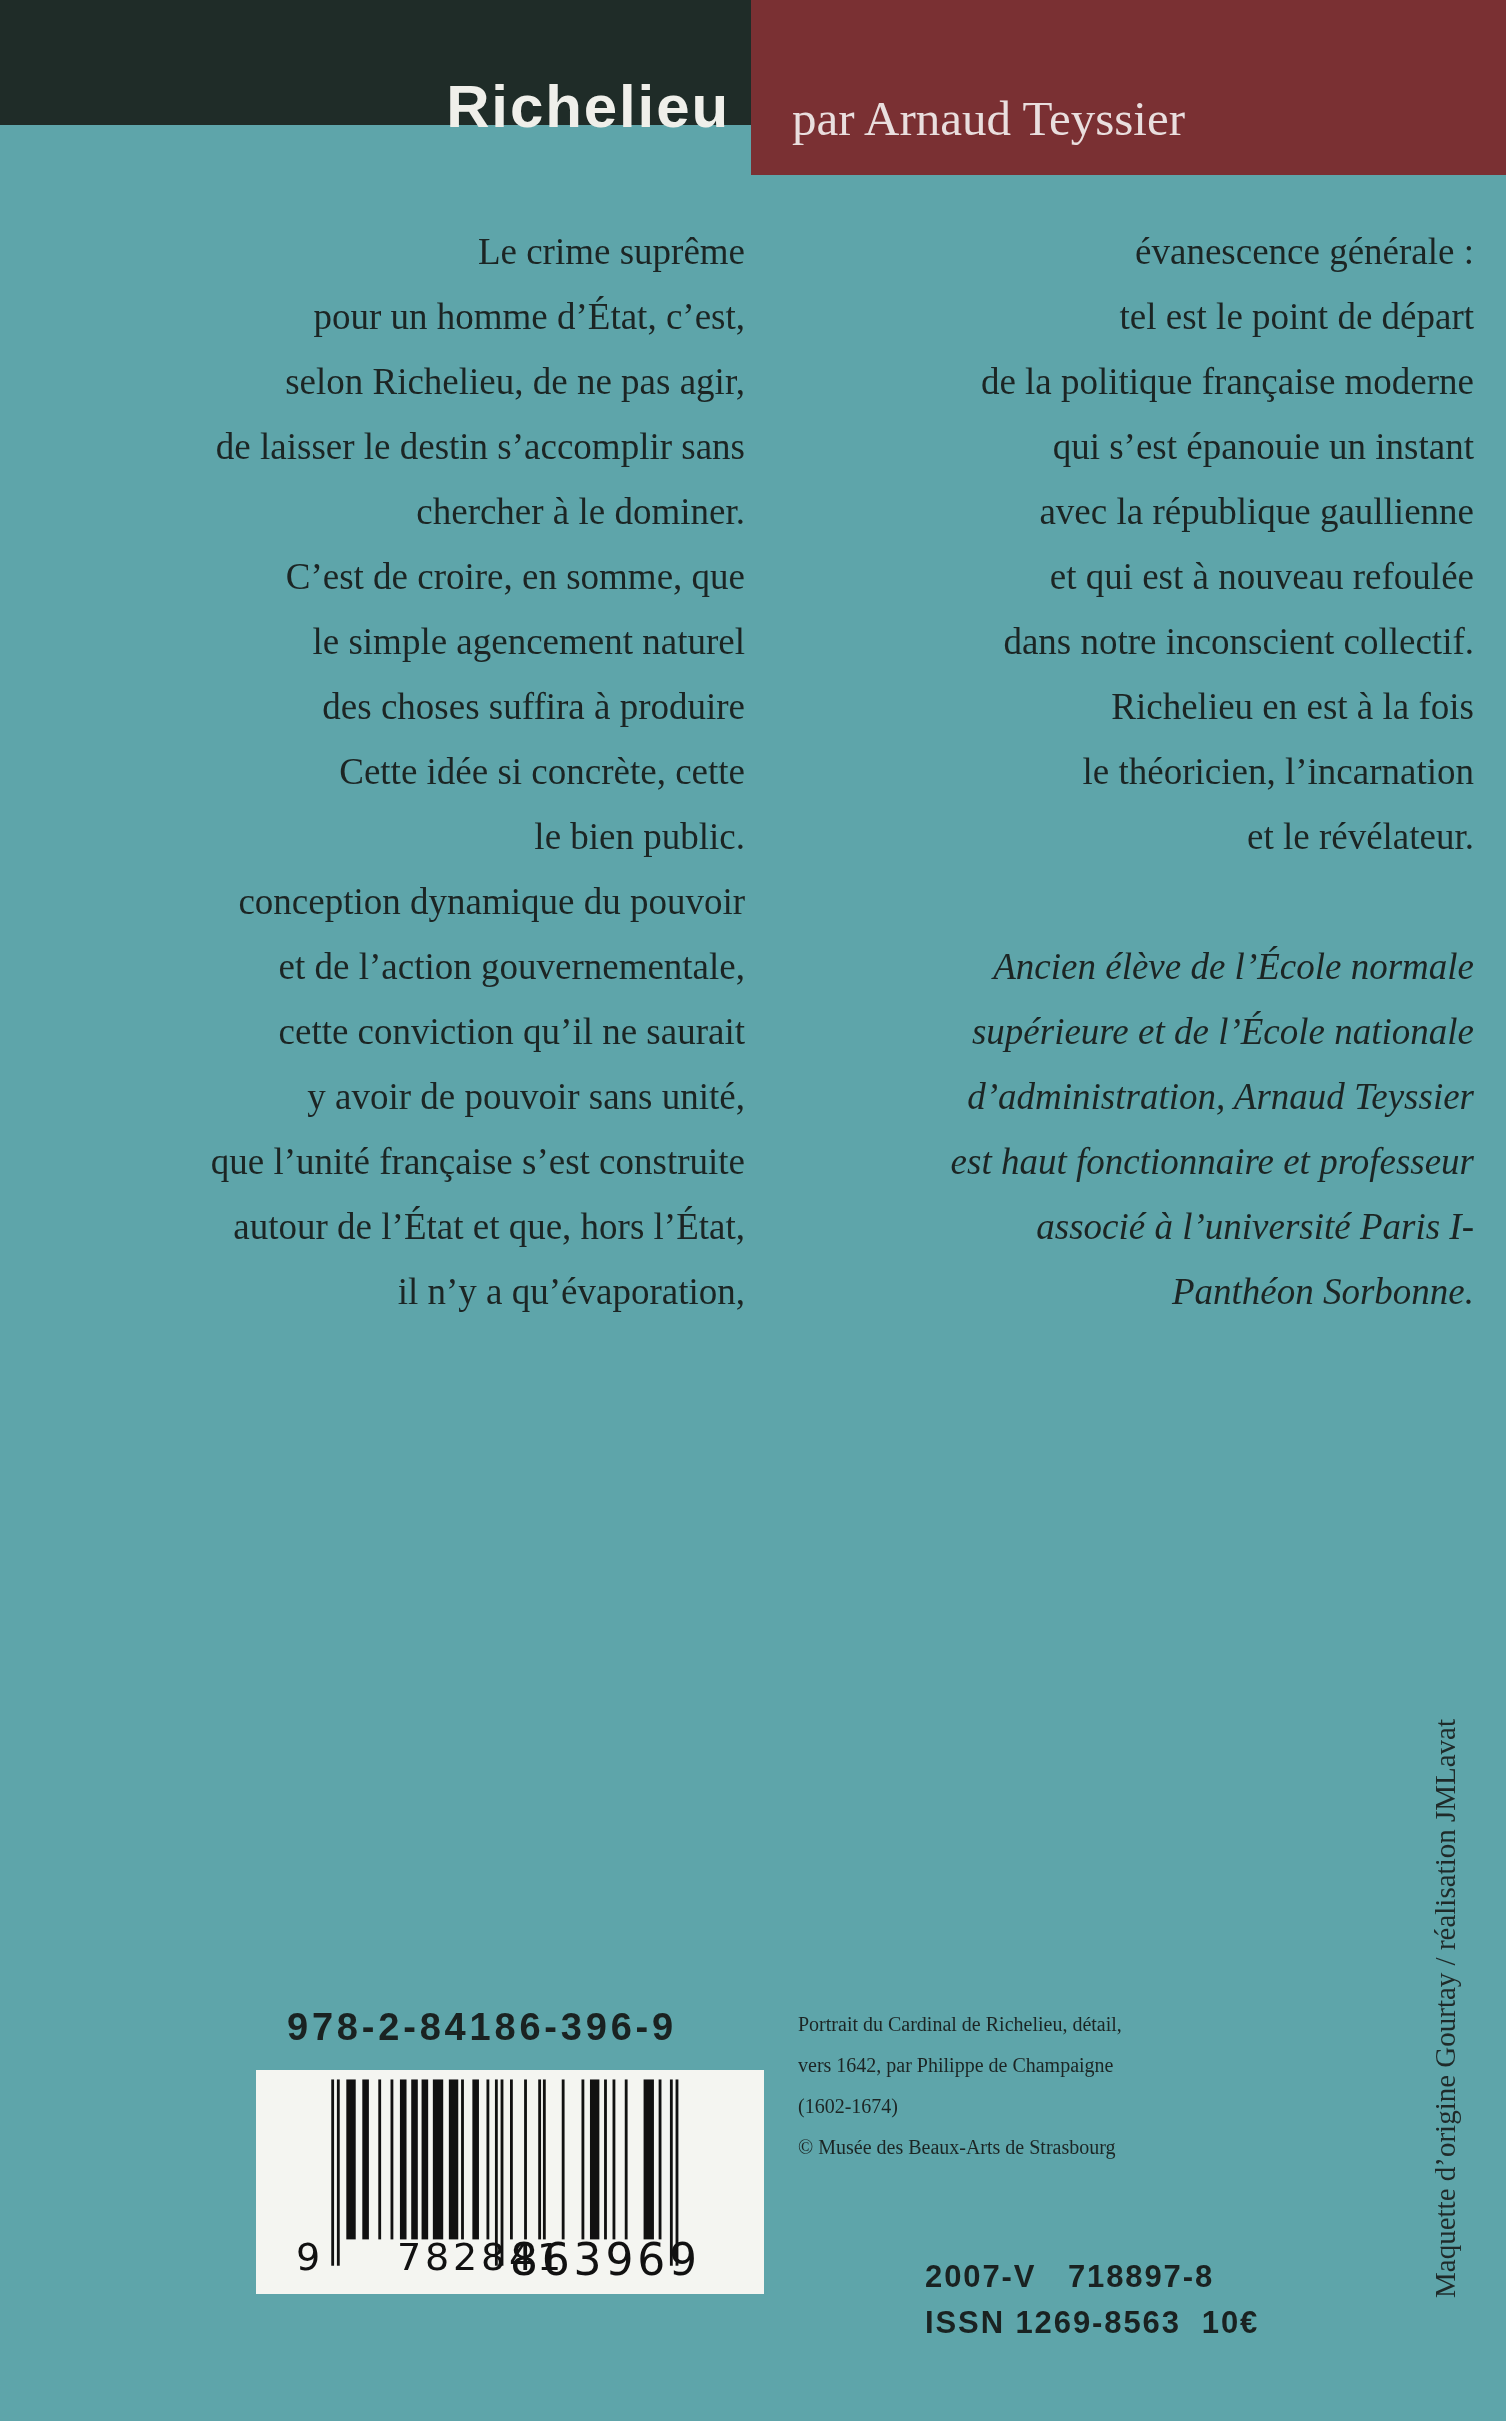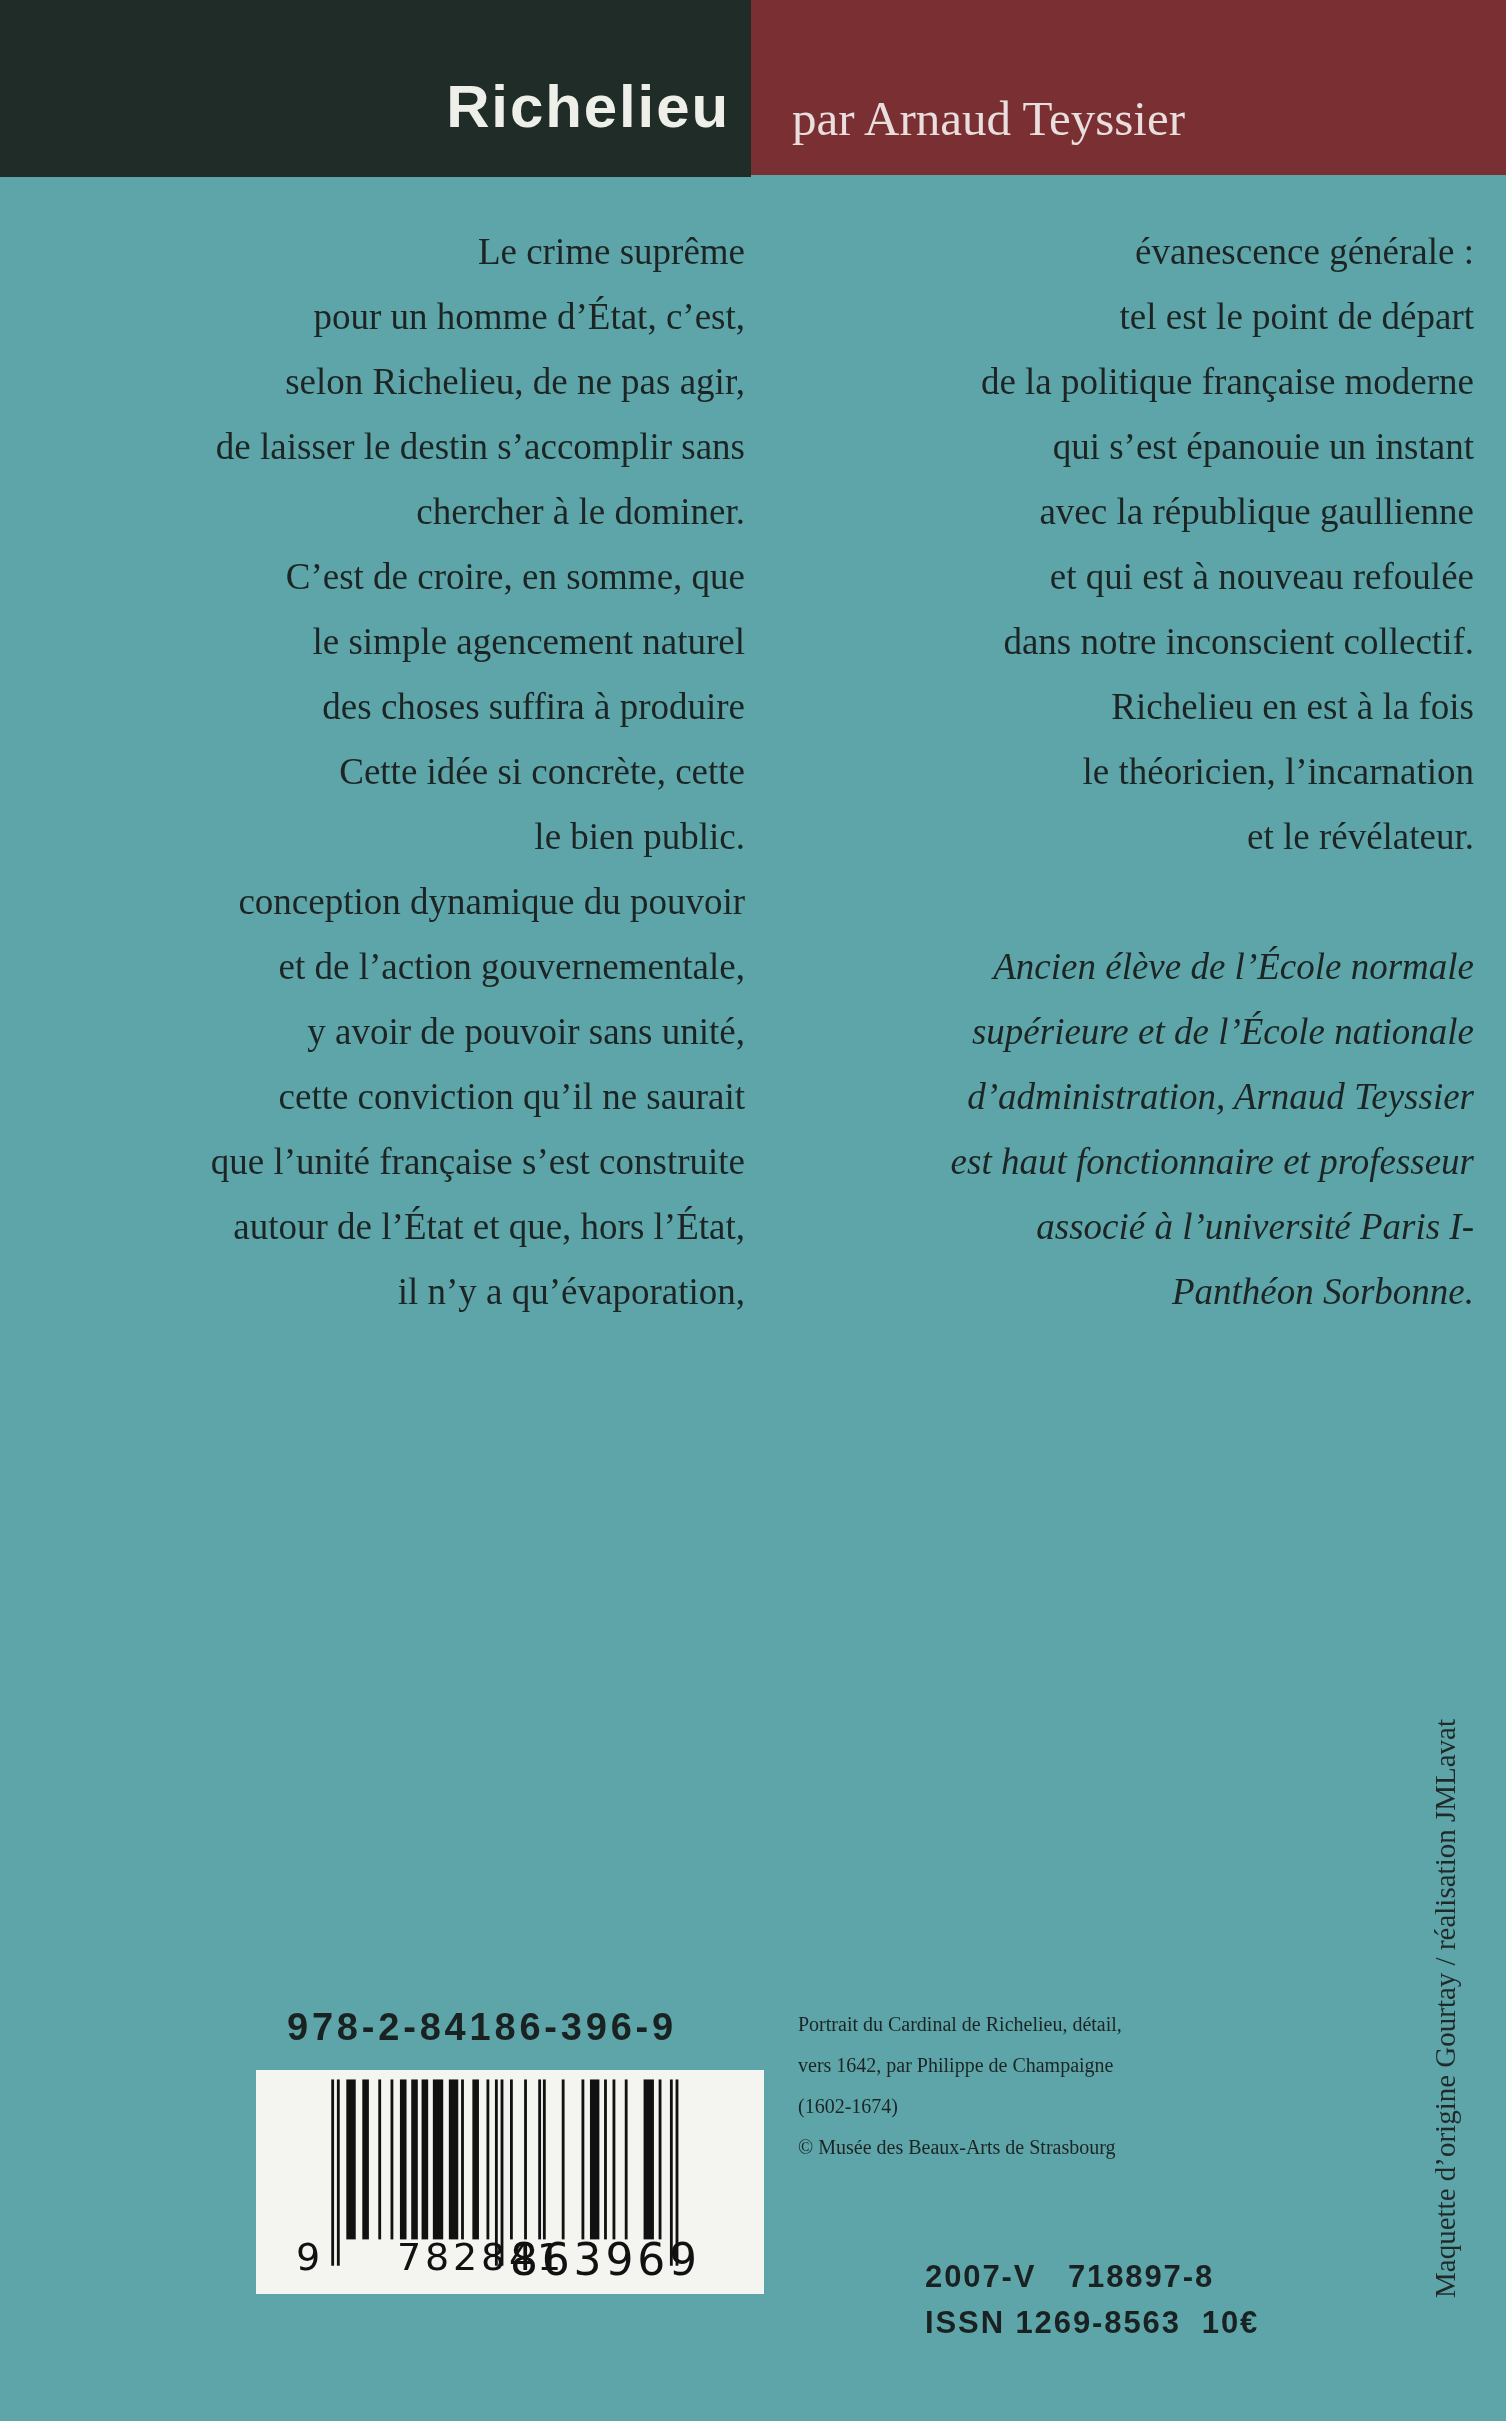"Richelieu" .header-left { height: 177px -> 125px }
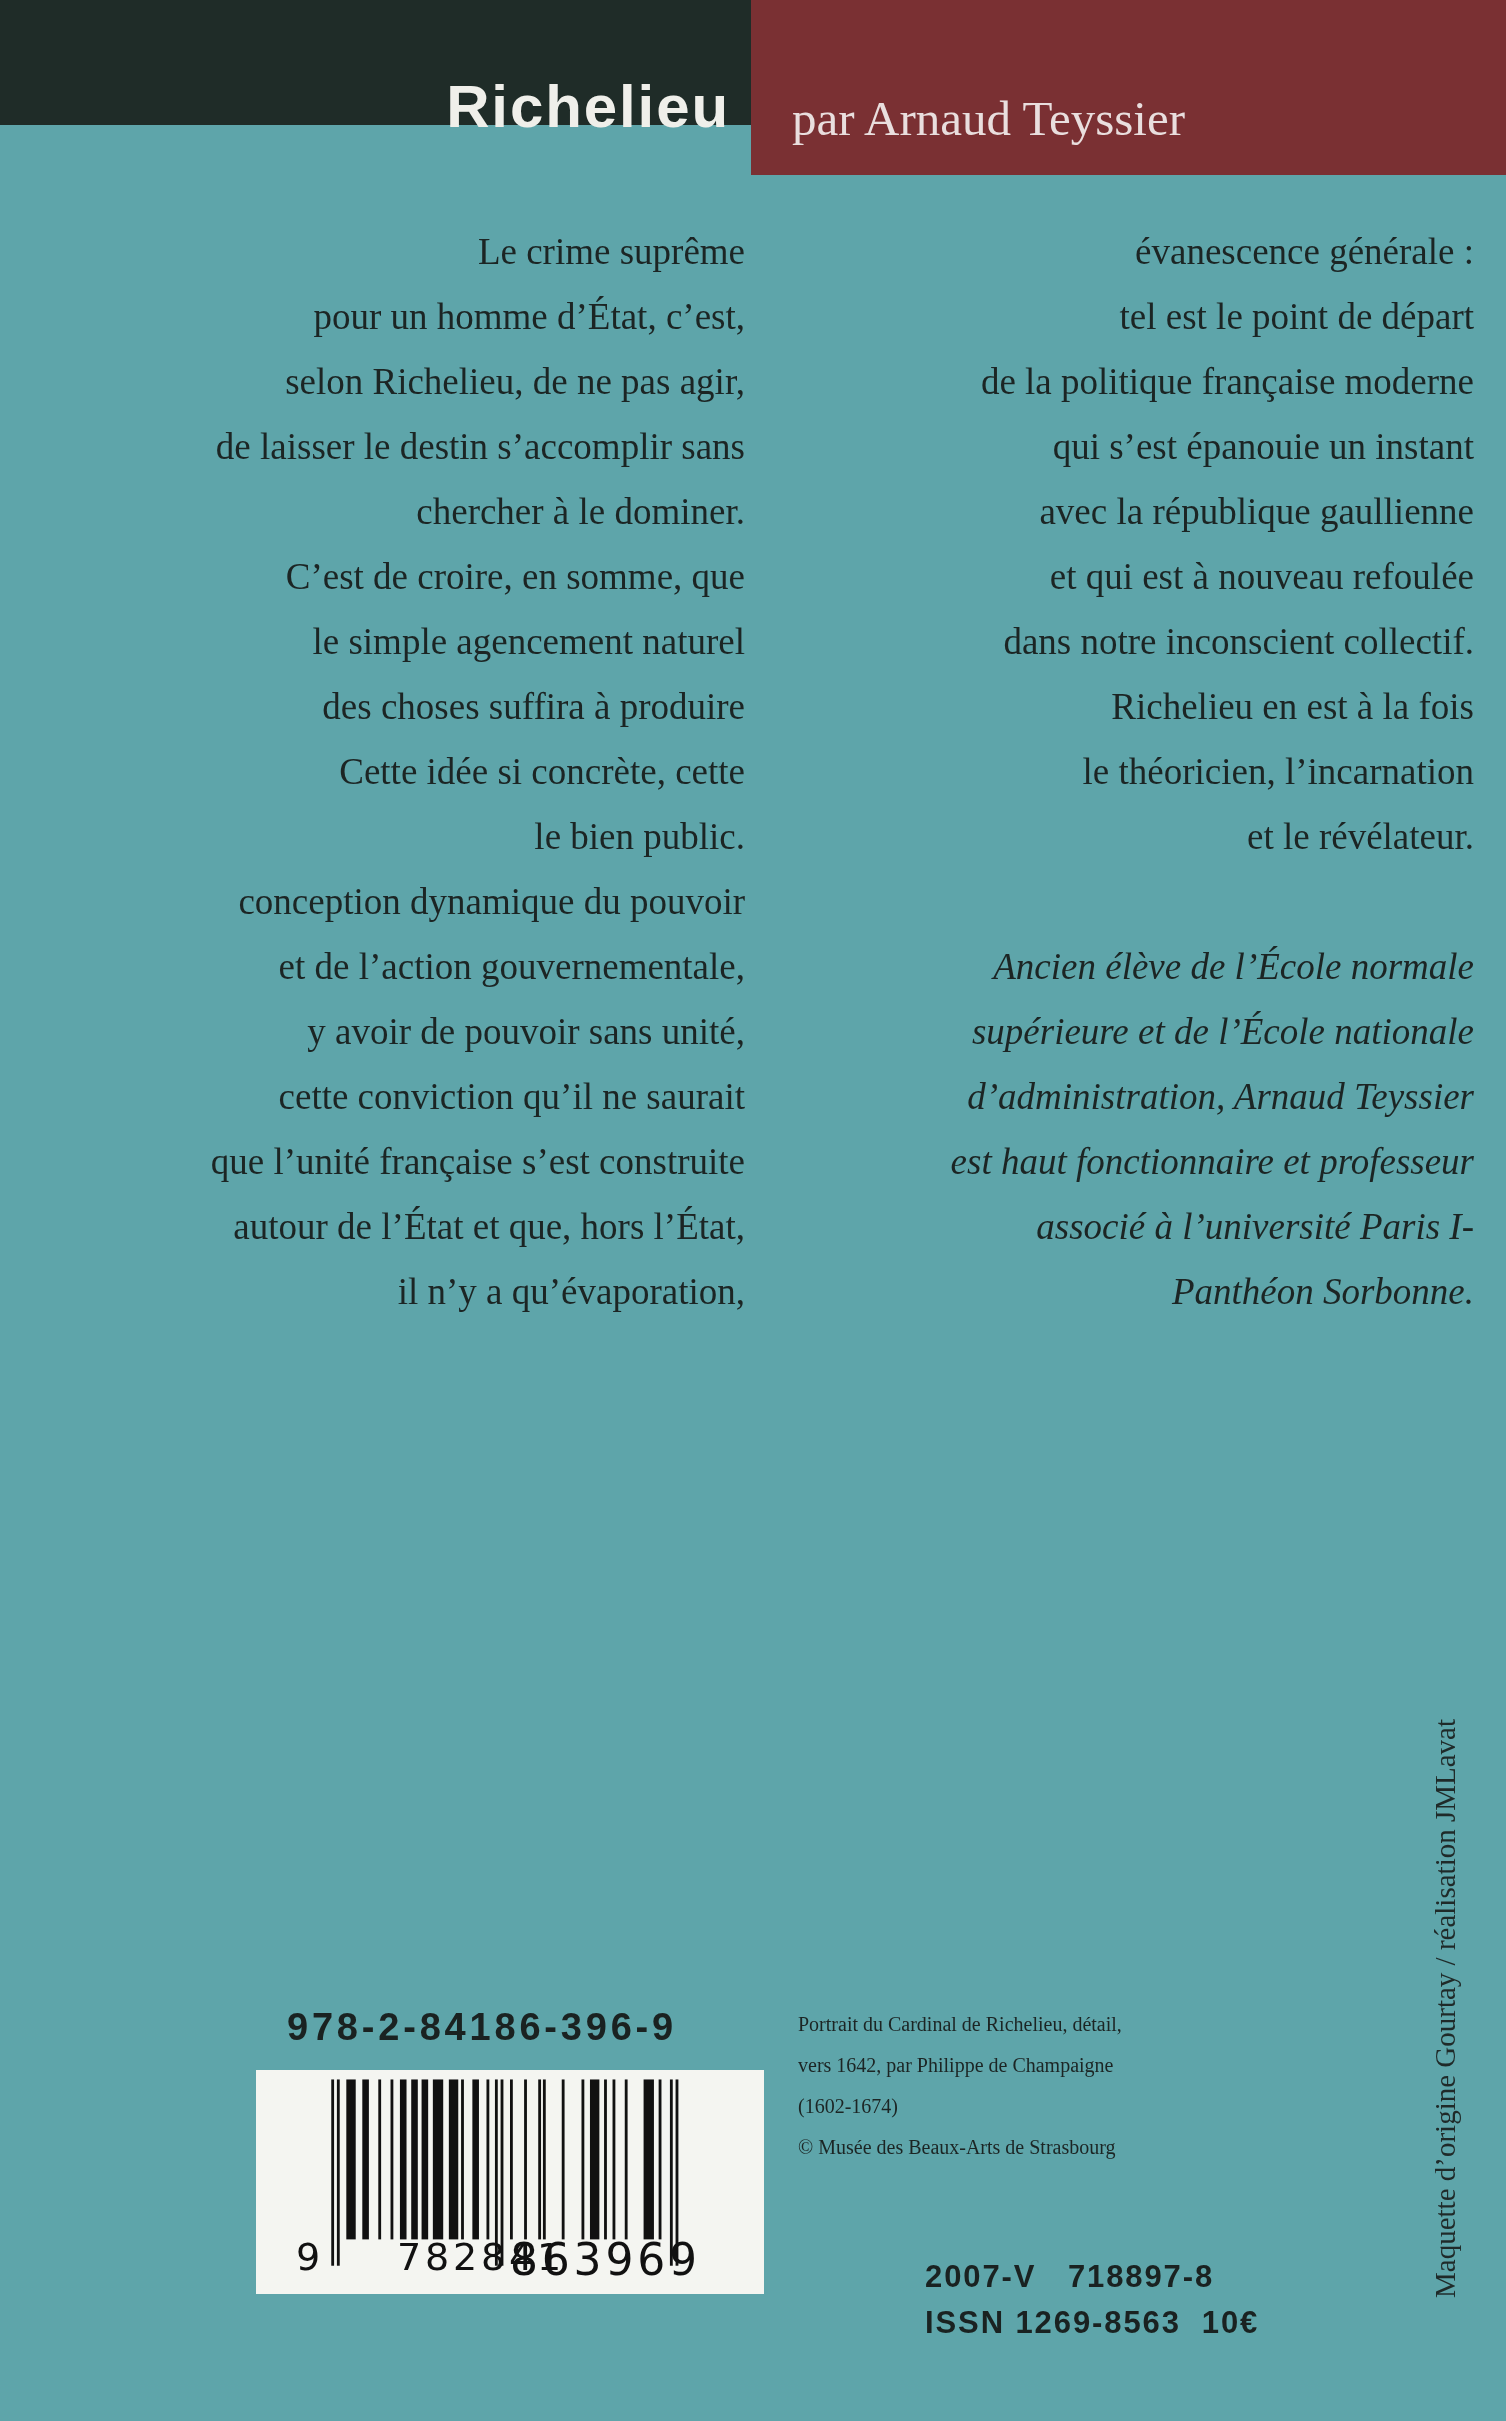"y avoir de pouvoir sans" span.line { order: before "cette conviction qu’il ne saurait" -> after "cette conviction qu’il ne saurait" }
